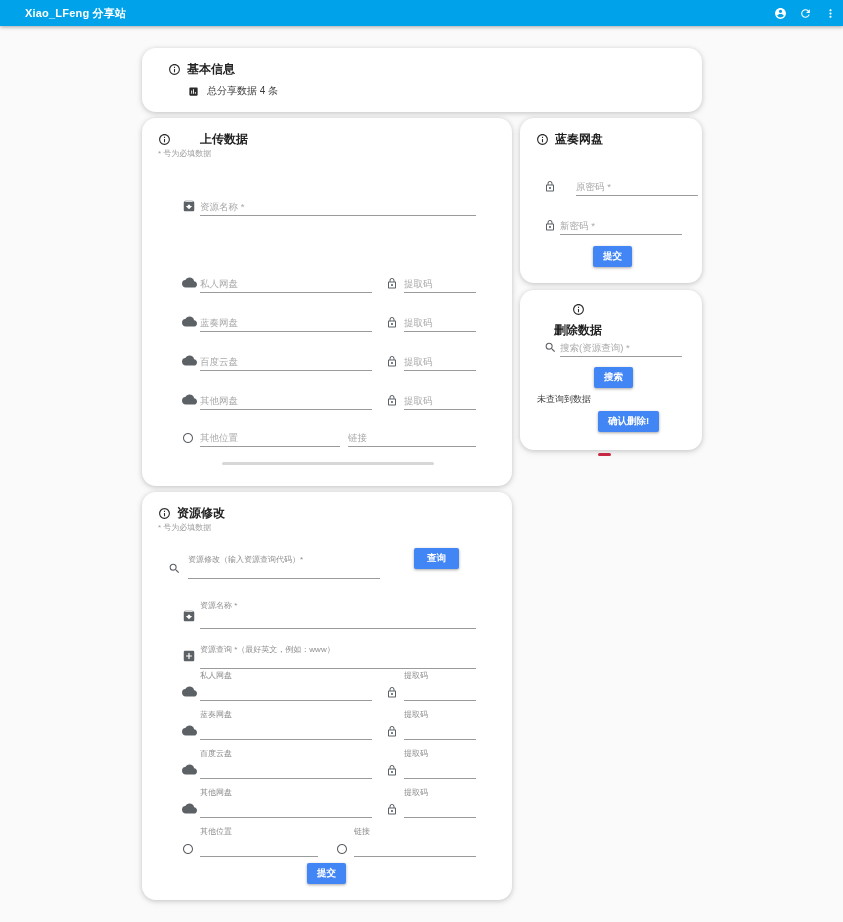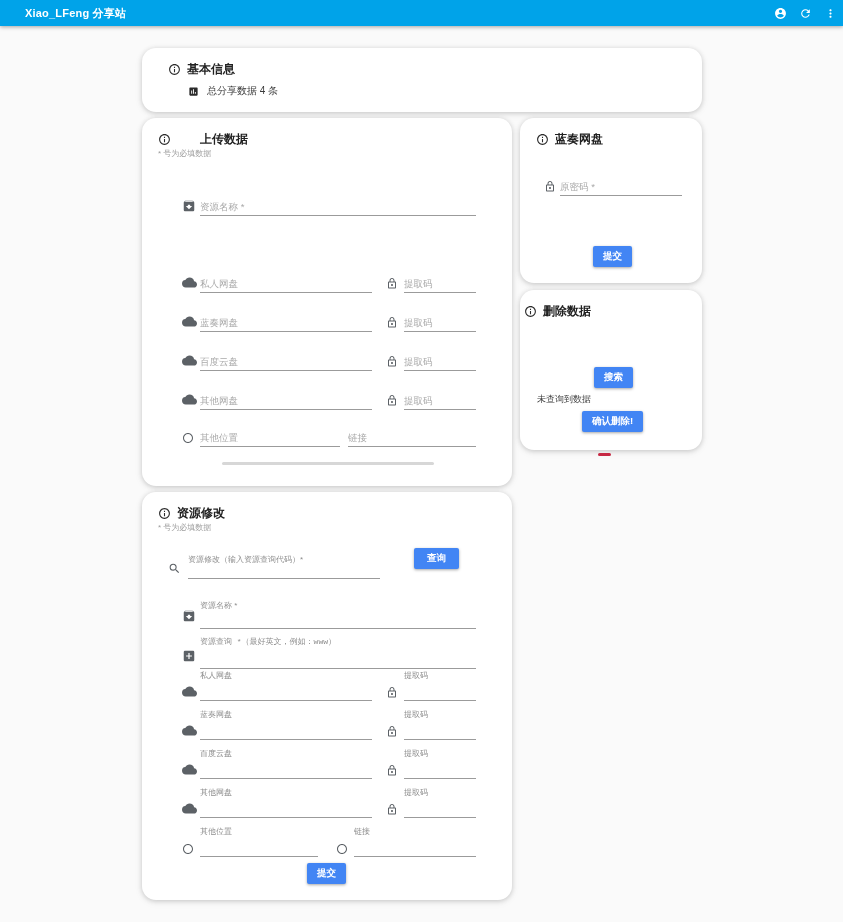"原密码 *" input.u-input { left: 40px -> 56px }
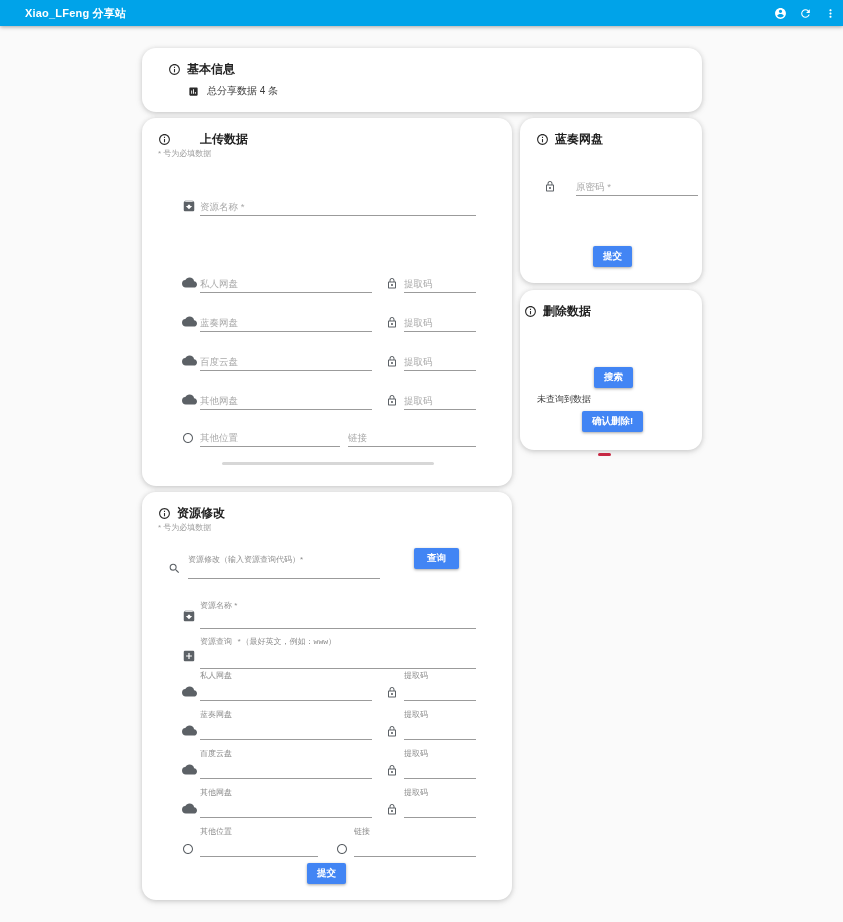"新密码 *" div.row { html: none -> <div> <span> <svg> <path></path> </svg> </span> <input> </div> }
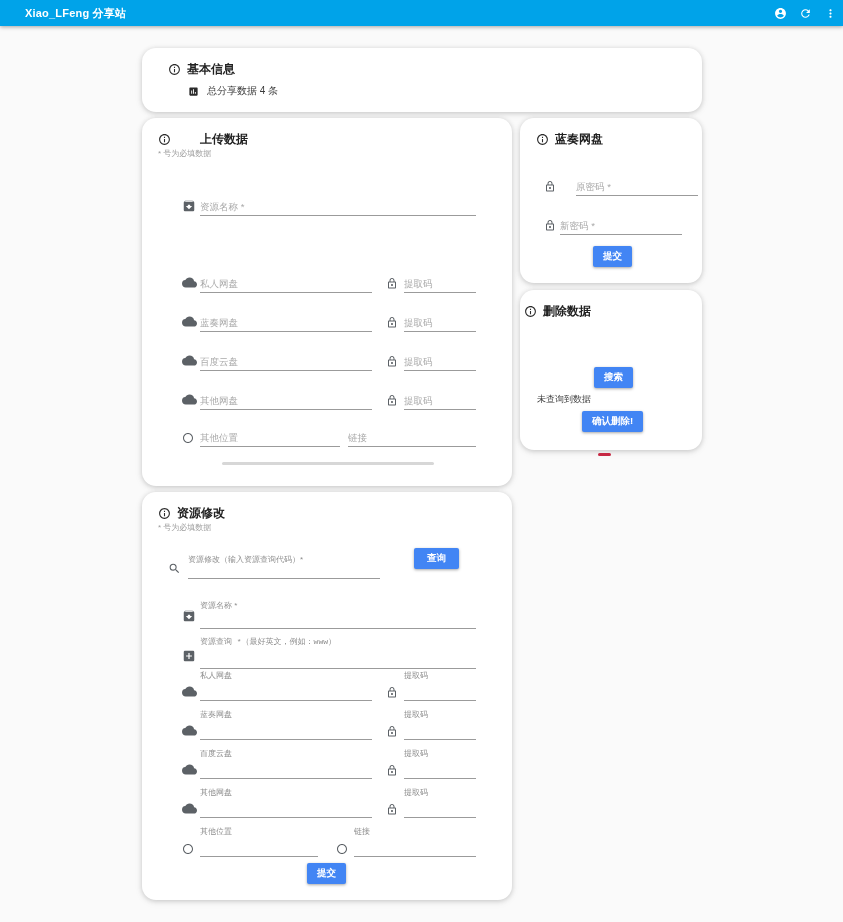"删除数据" div.card-header { flex-direction: none -> column; left: 4px -> 34px }
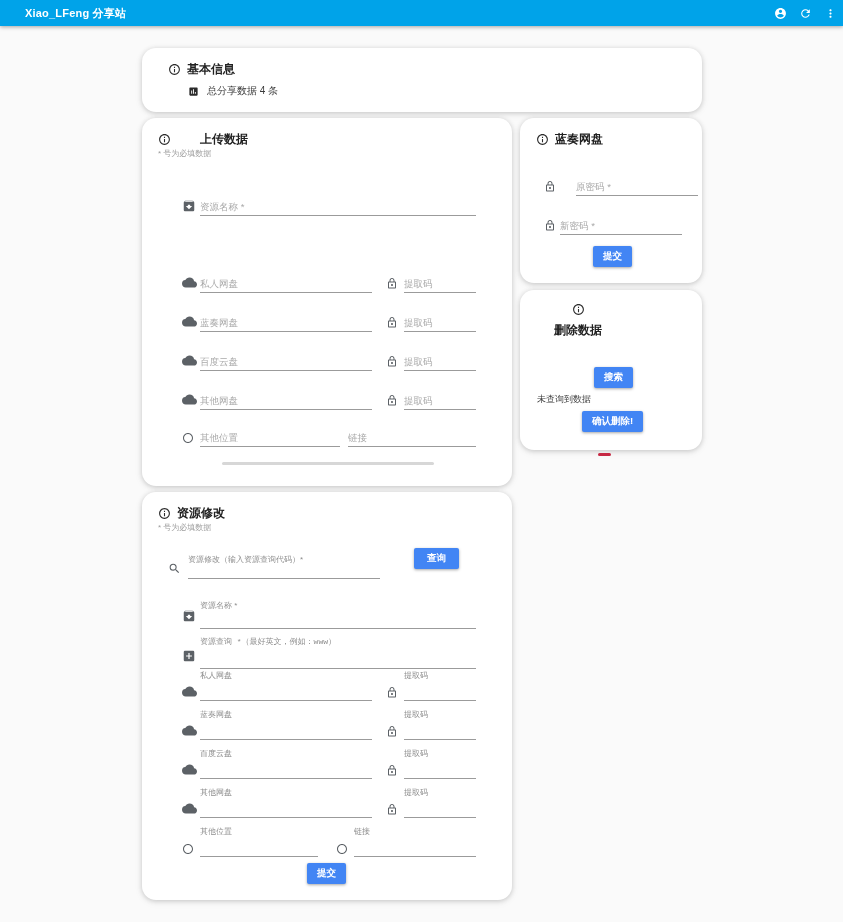"搜索(资源查询) *" div.row { html: none -> <div> <span> <svg> <path></path> </svg> </span> <input> </div> }
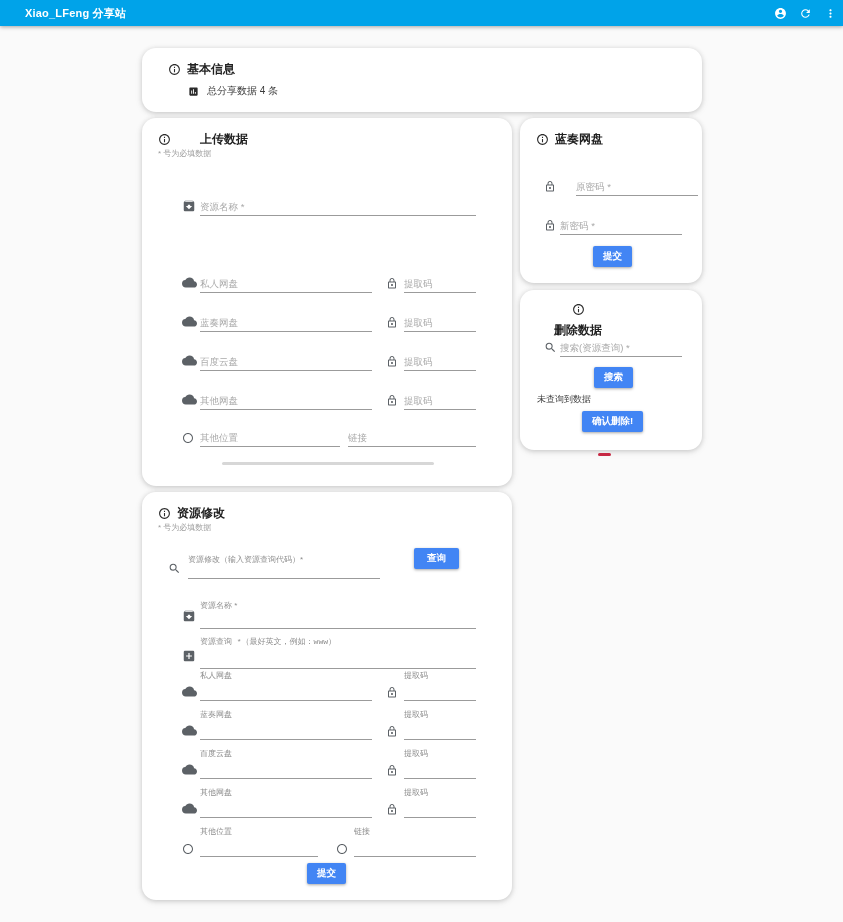"确认删除!" button.btn { left: 62px -> 78px }
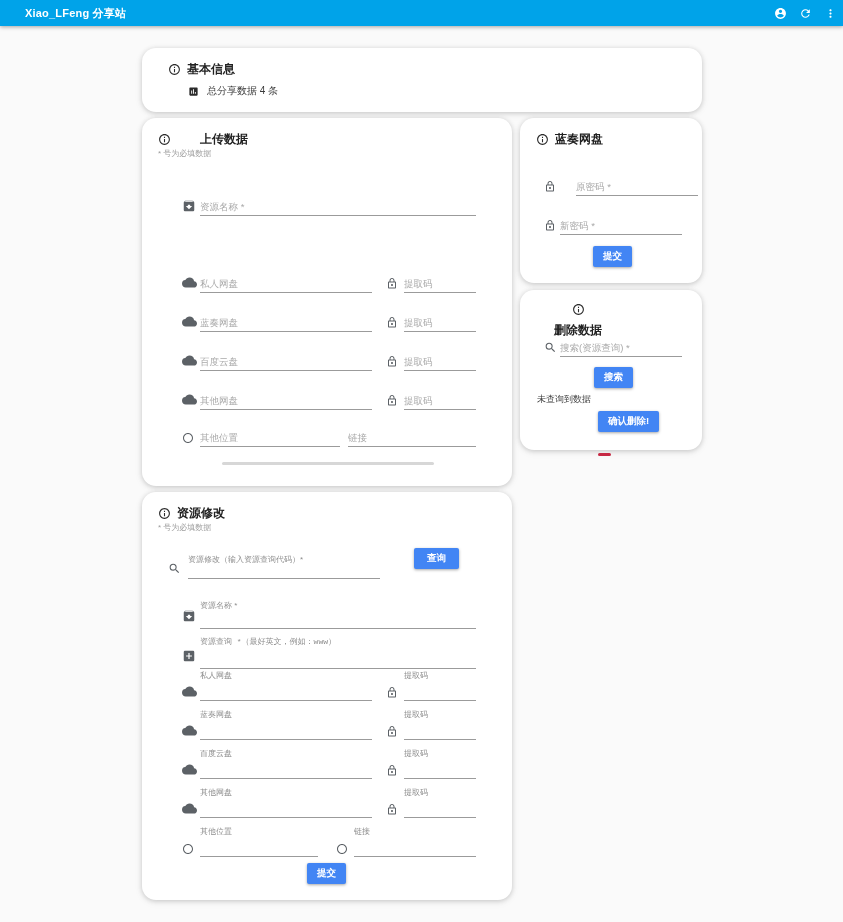"资源查询 *（最好英文，例如：www）" span.float-label { font-family: Liberation Mono, monospace -> none; top: 144px -> 152px }
